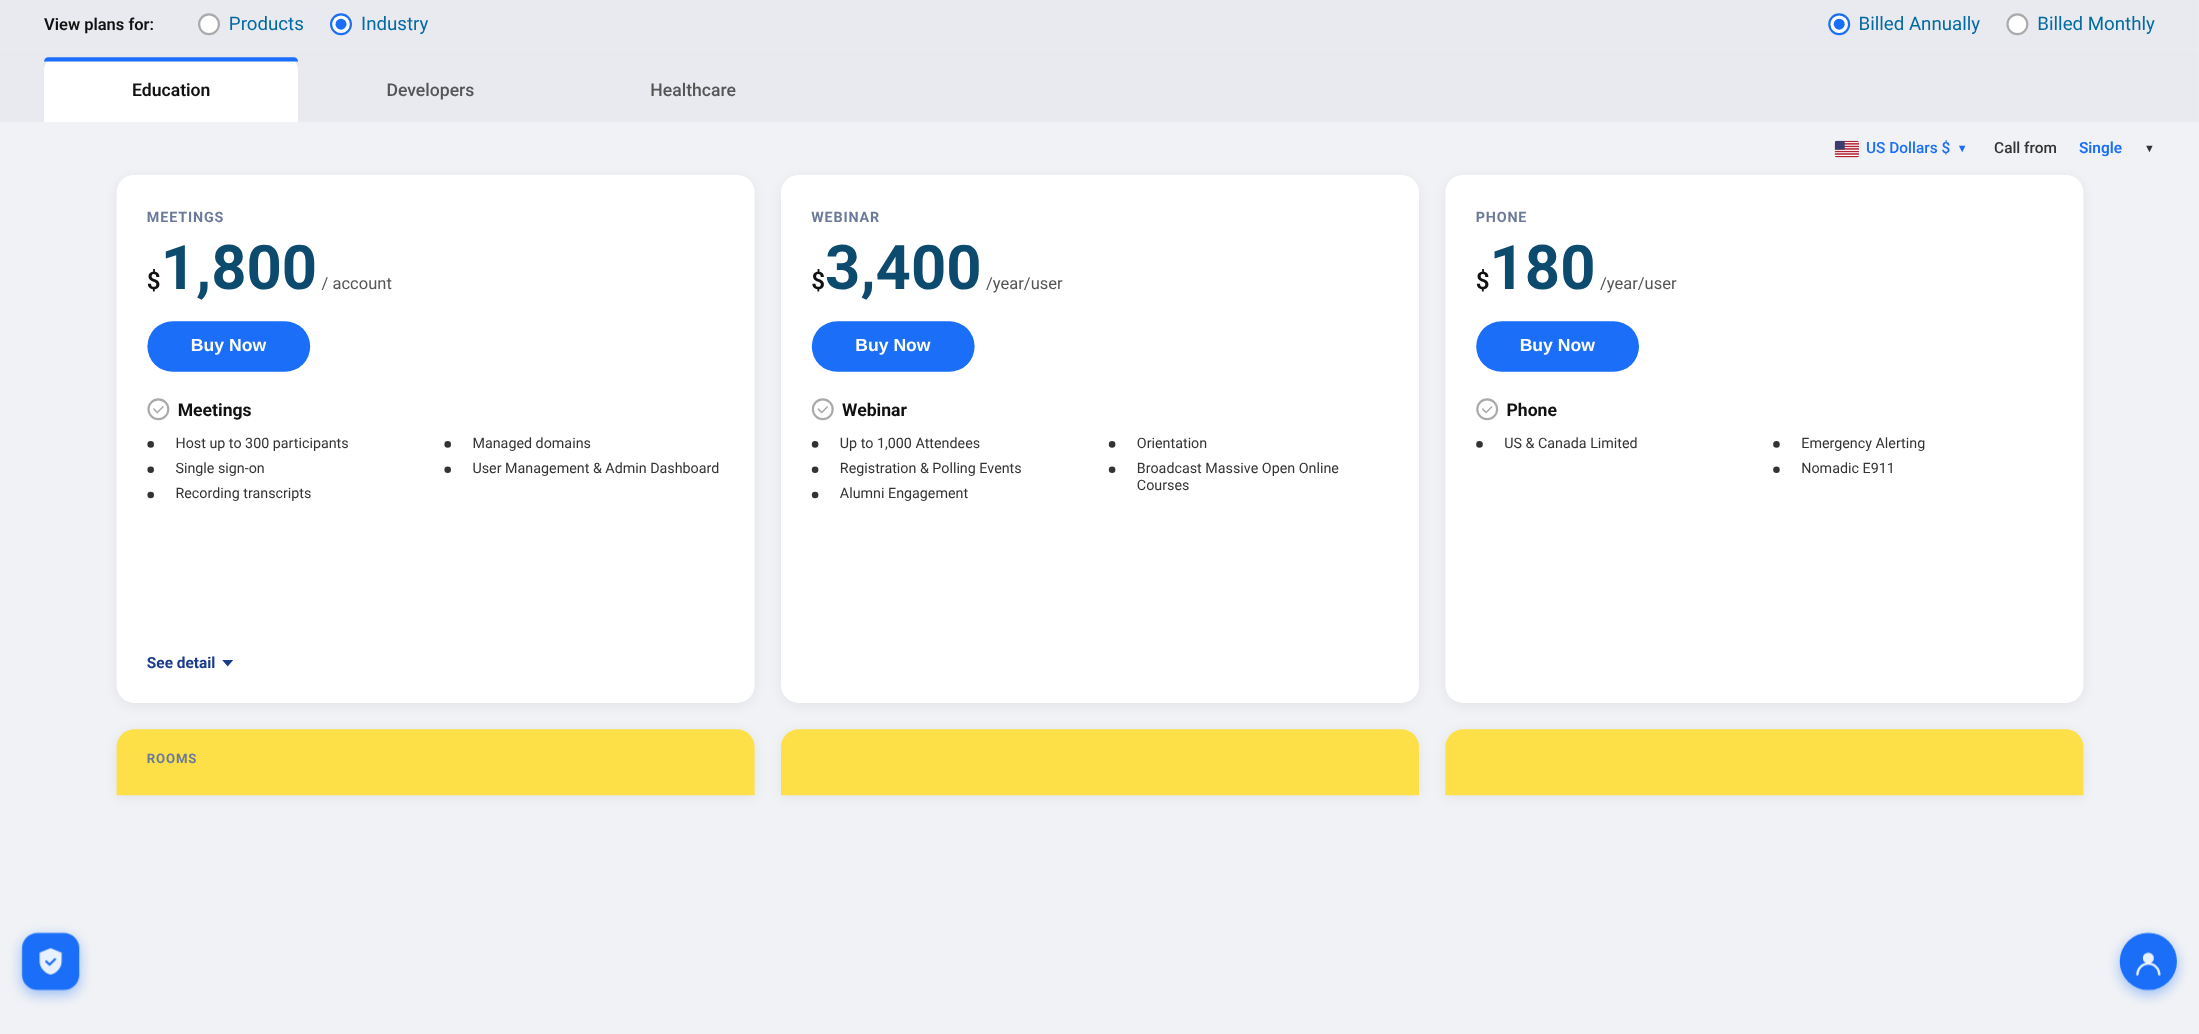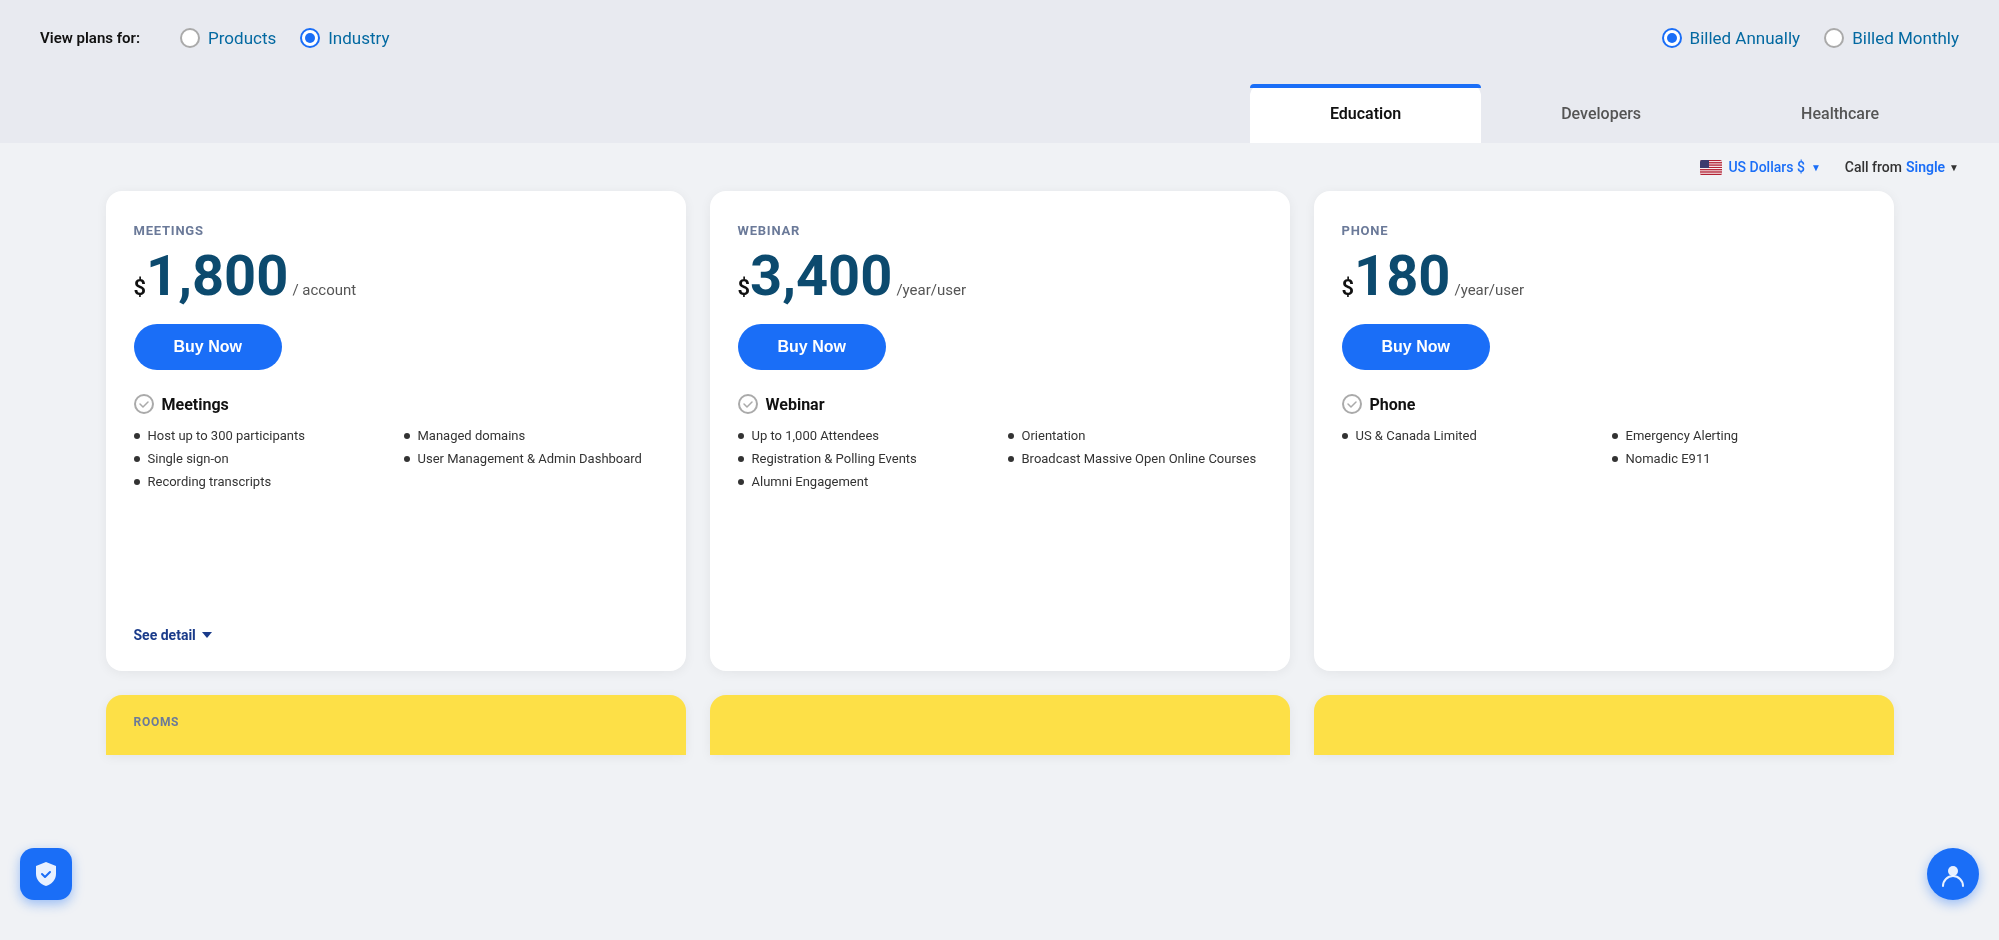"View plans for:" .top-bar { padding: 28px 40px -> 12px 40px }
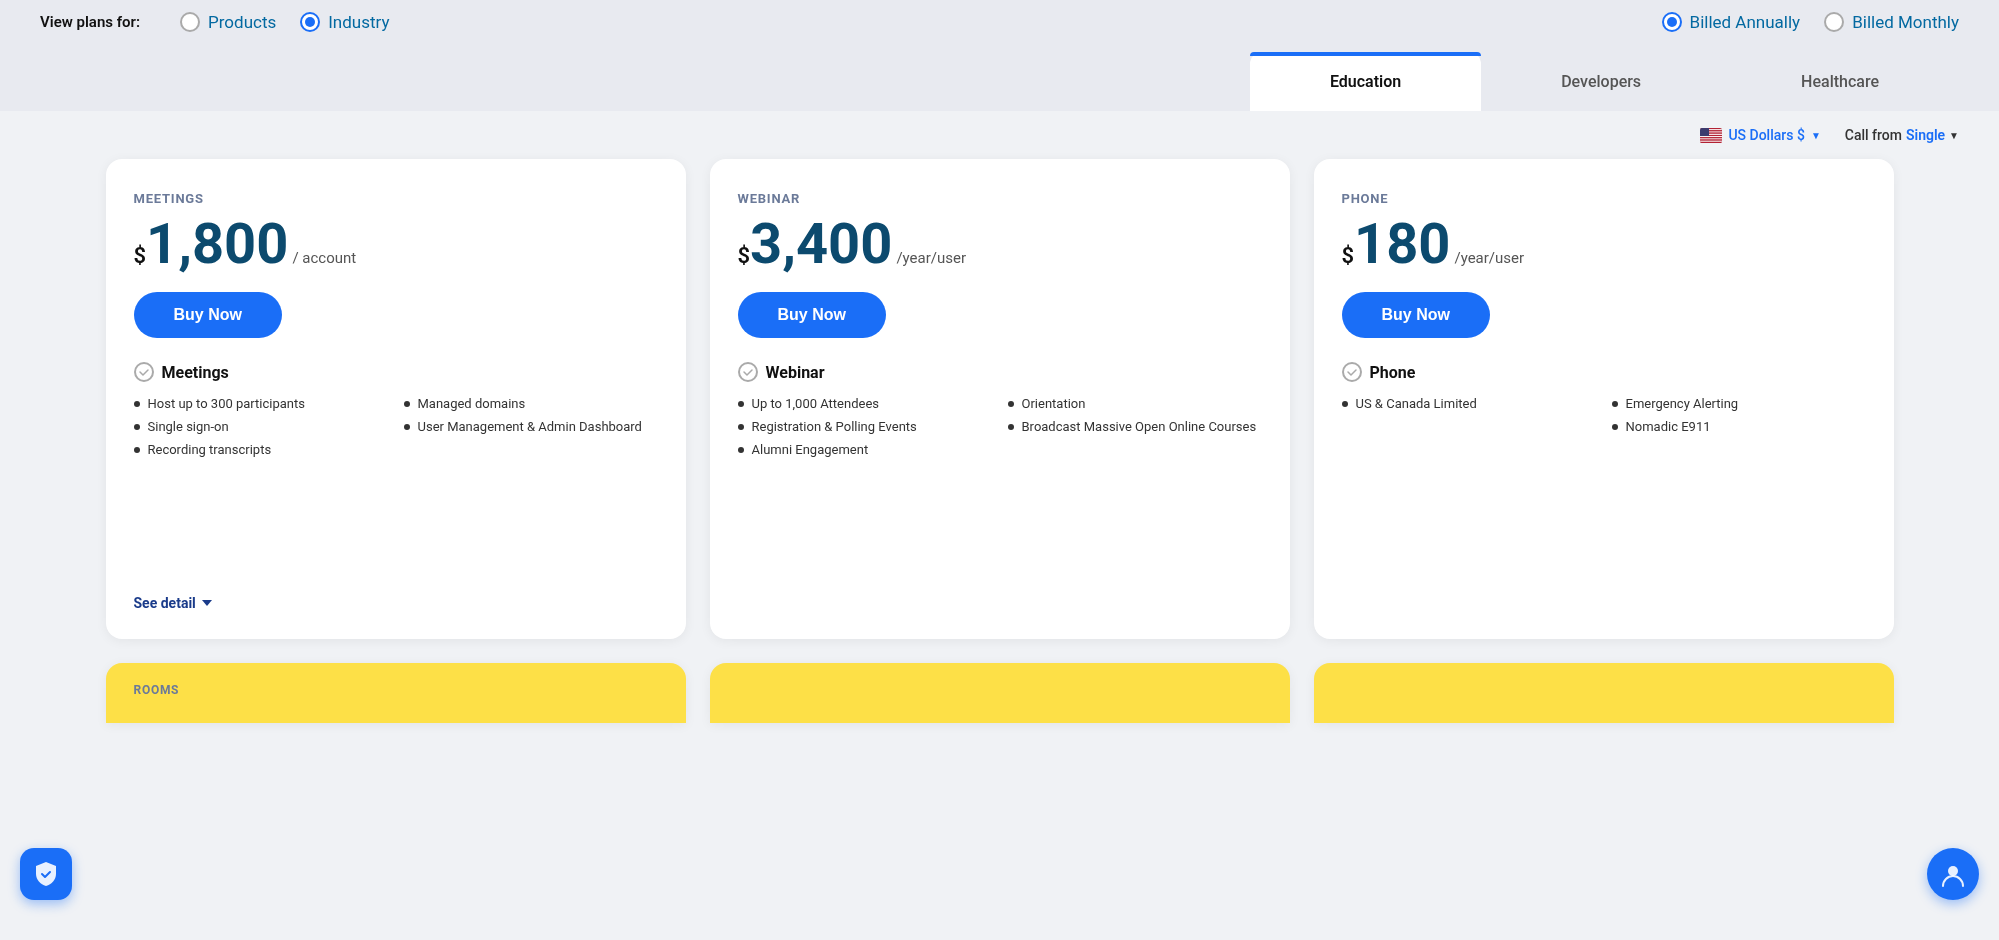"Education" .tabs-bar { justify-content: flex-end -> flex-start }
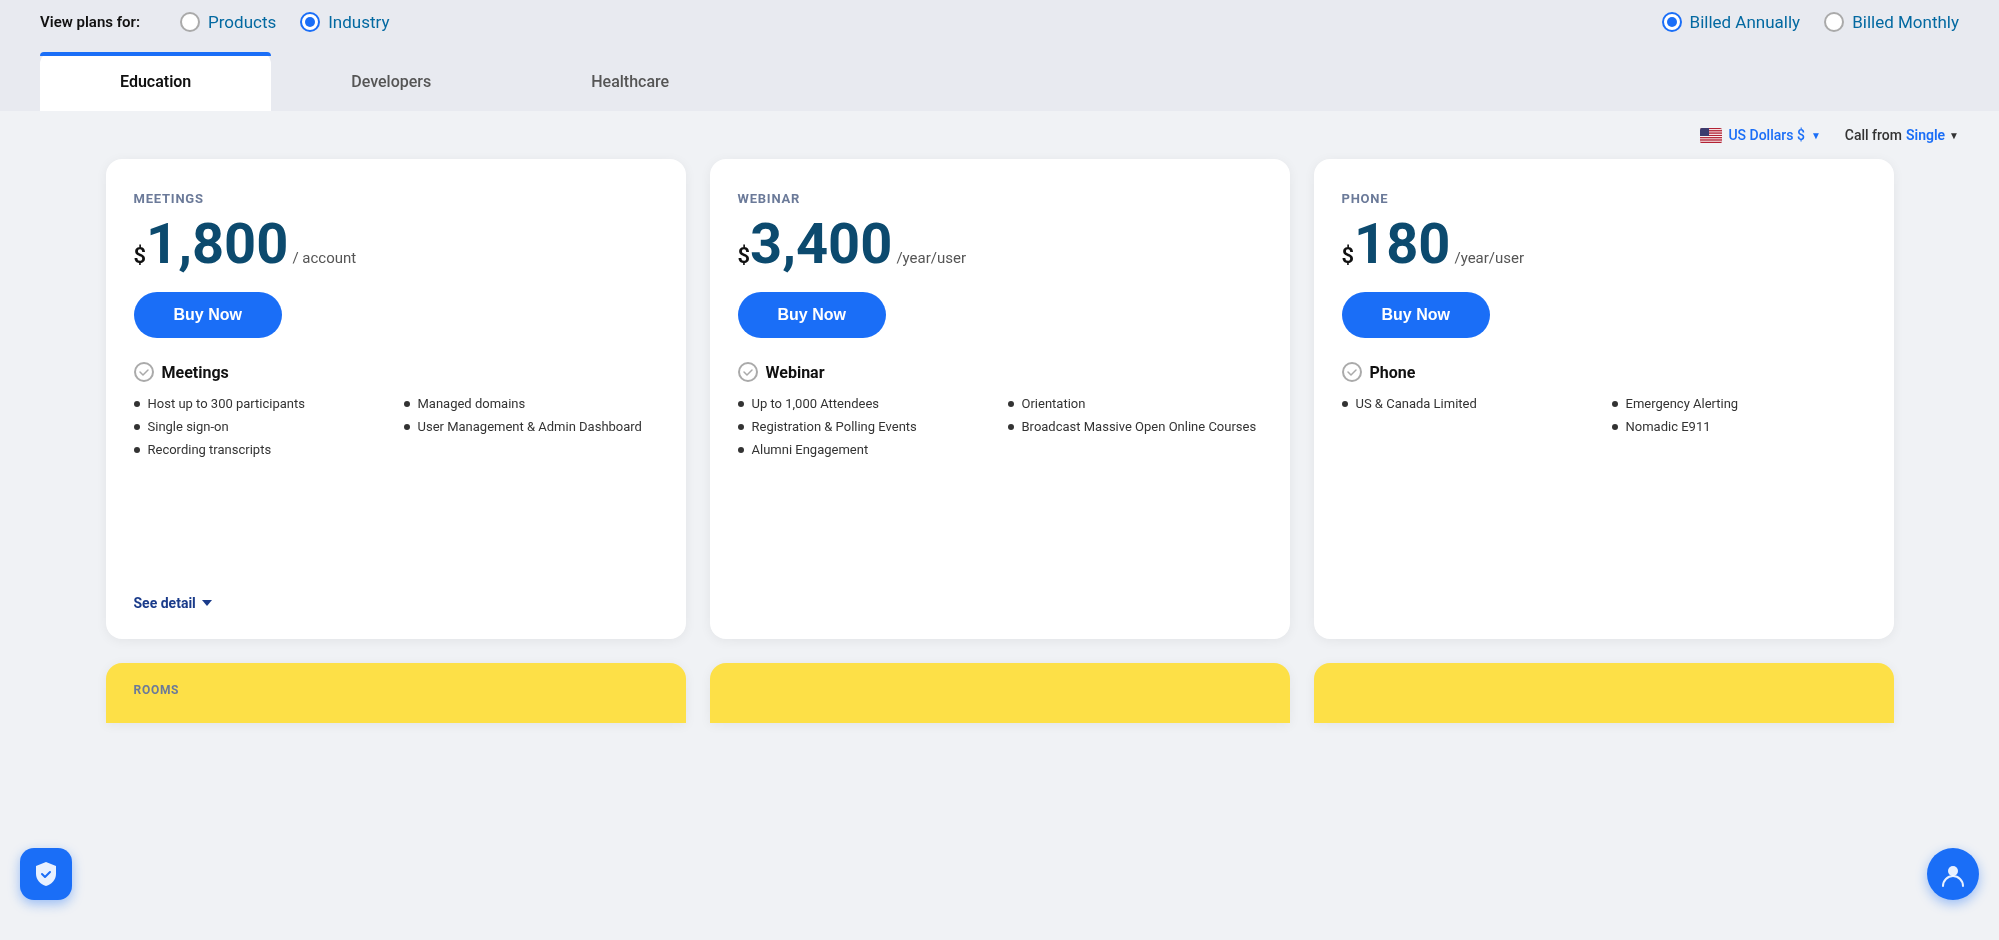"Call from" .call-from { gap: 4px -> 20px }
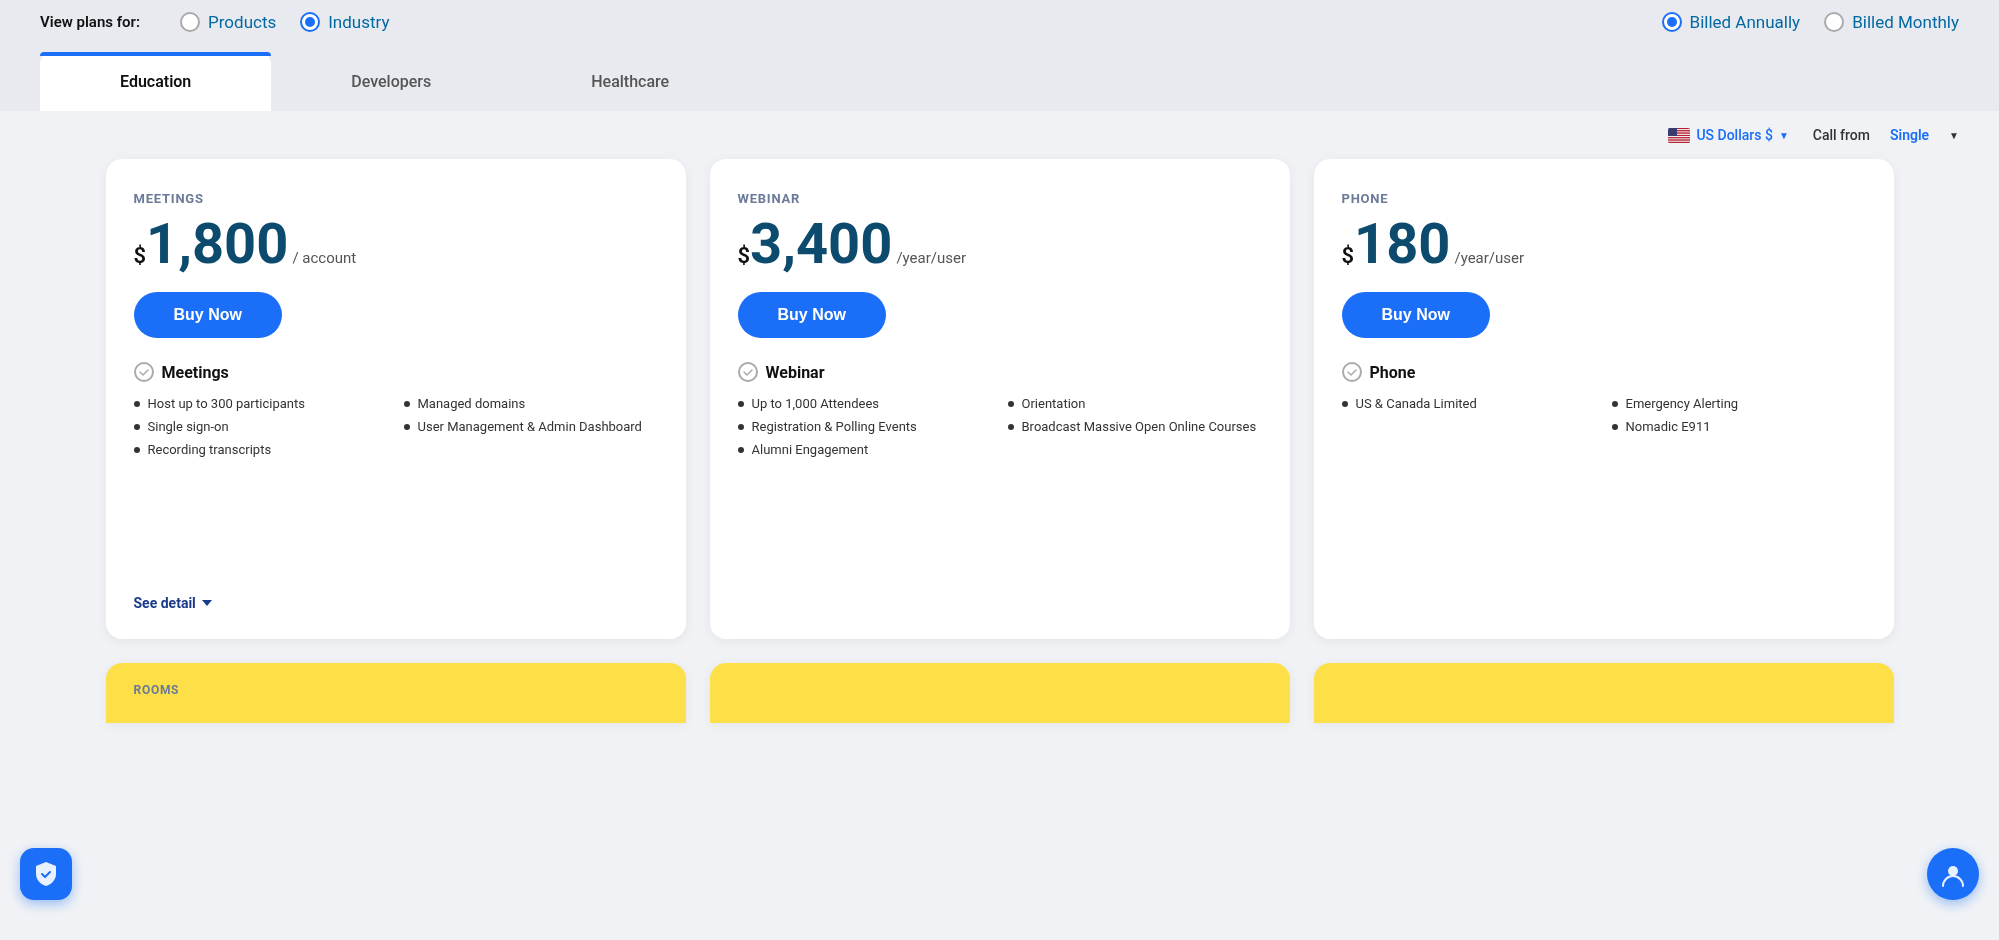"Host up to 300 participants" .feature-item { gap: 8px -> 20px }
